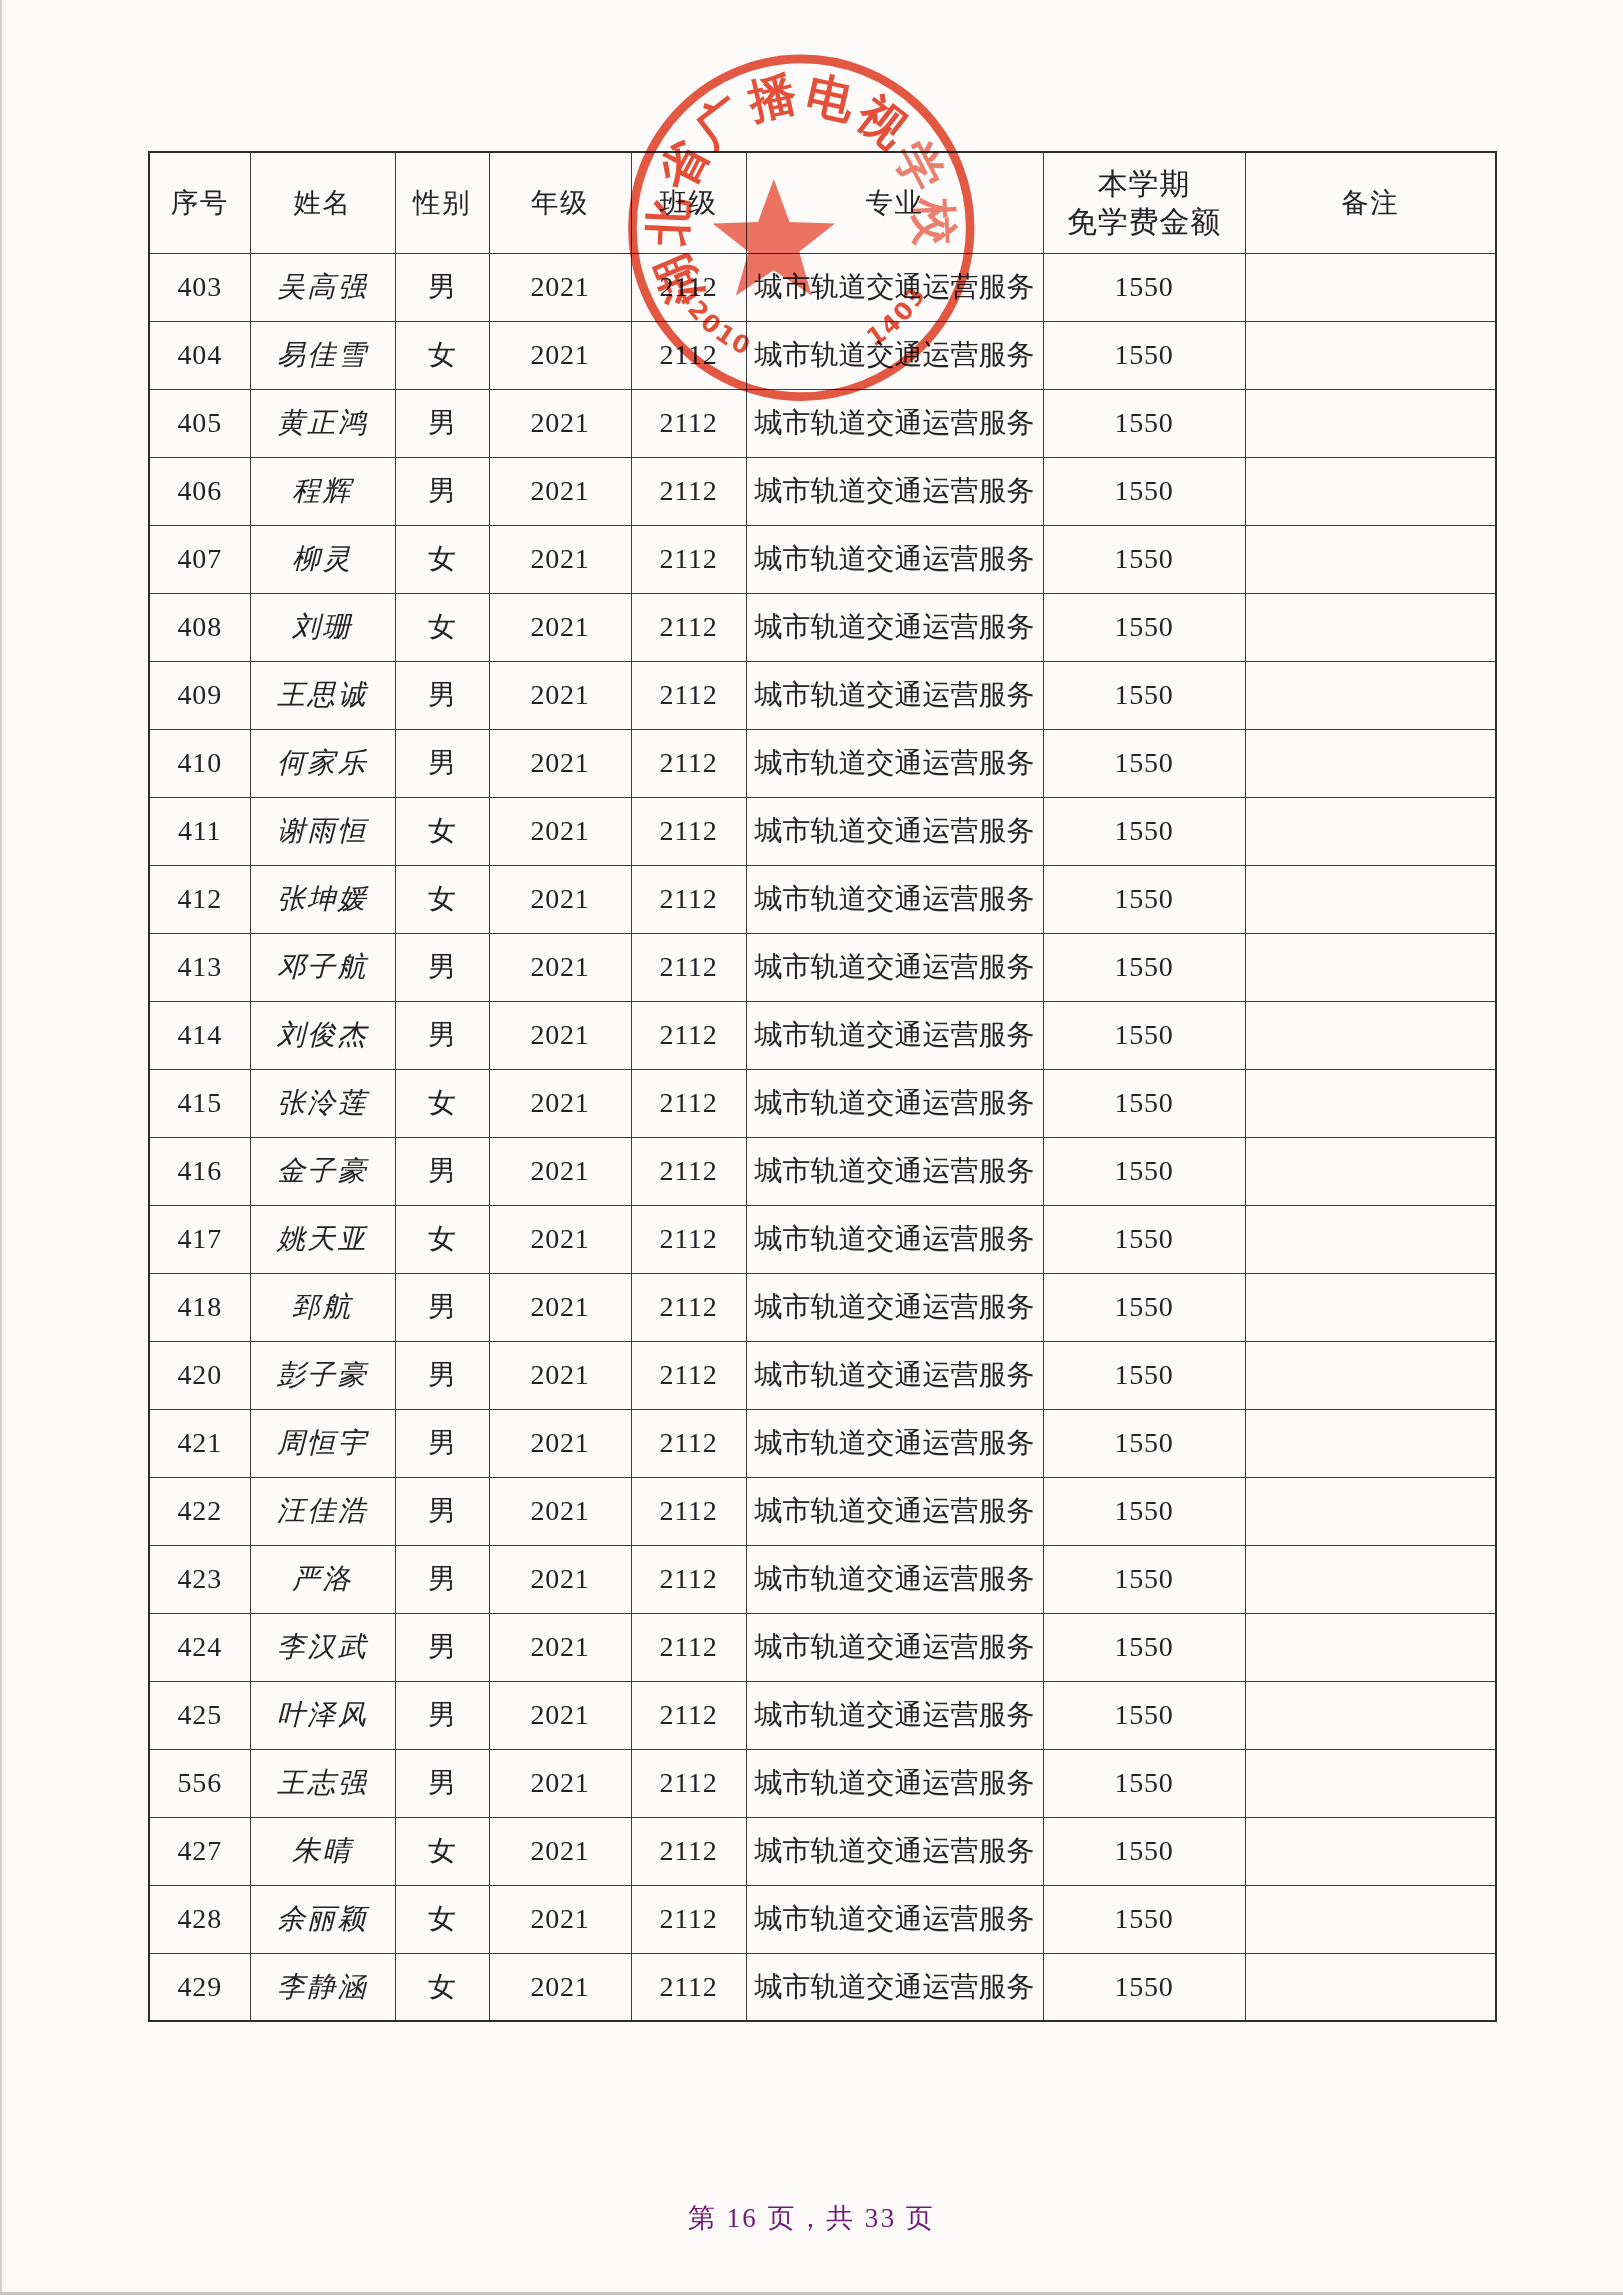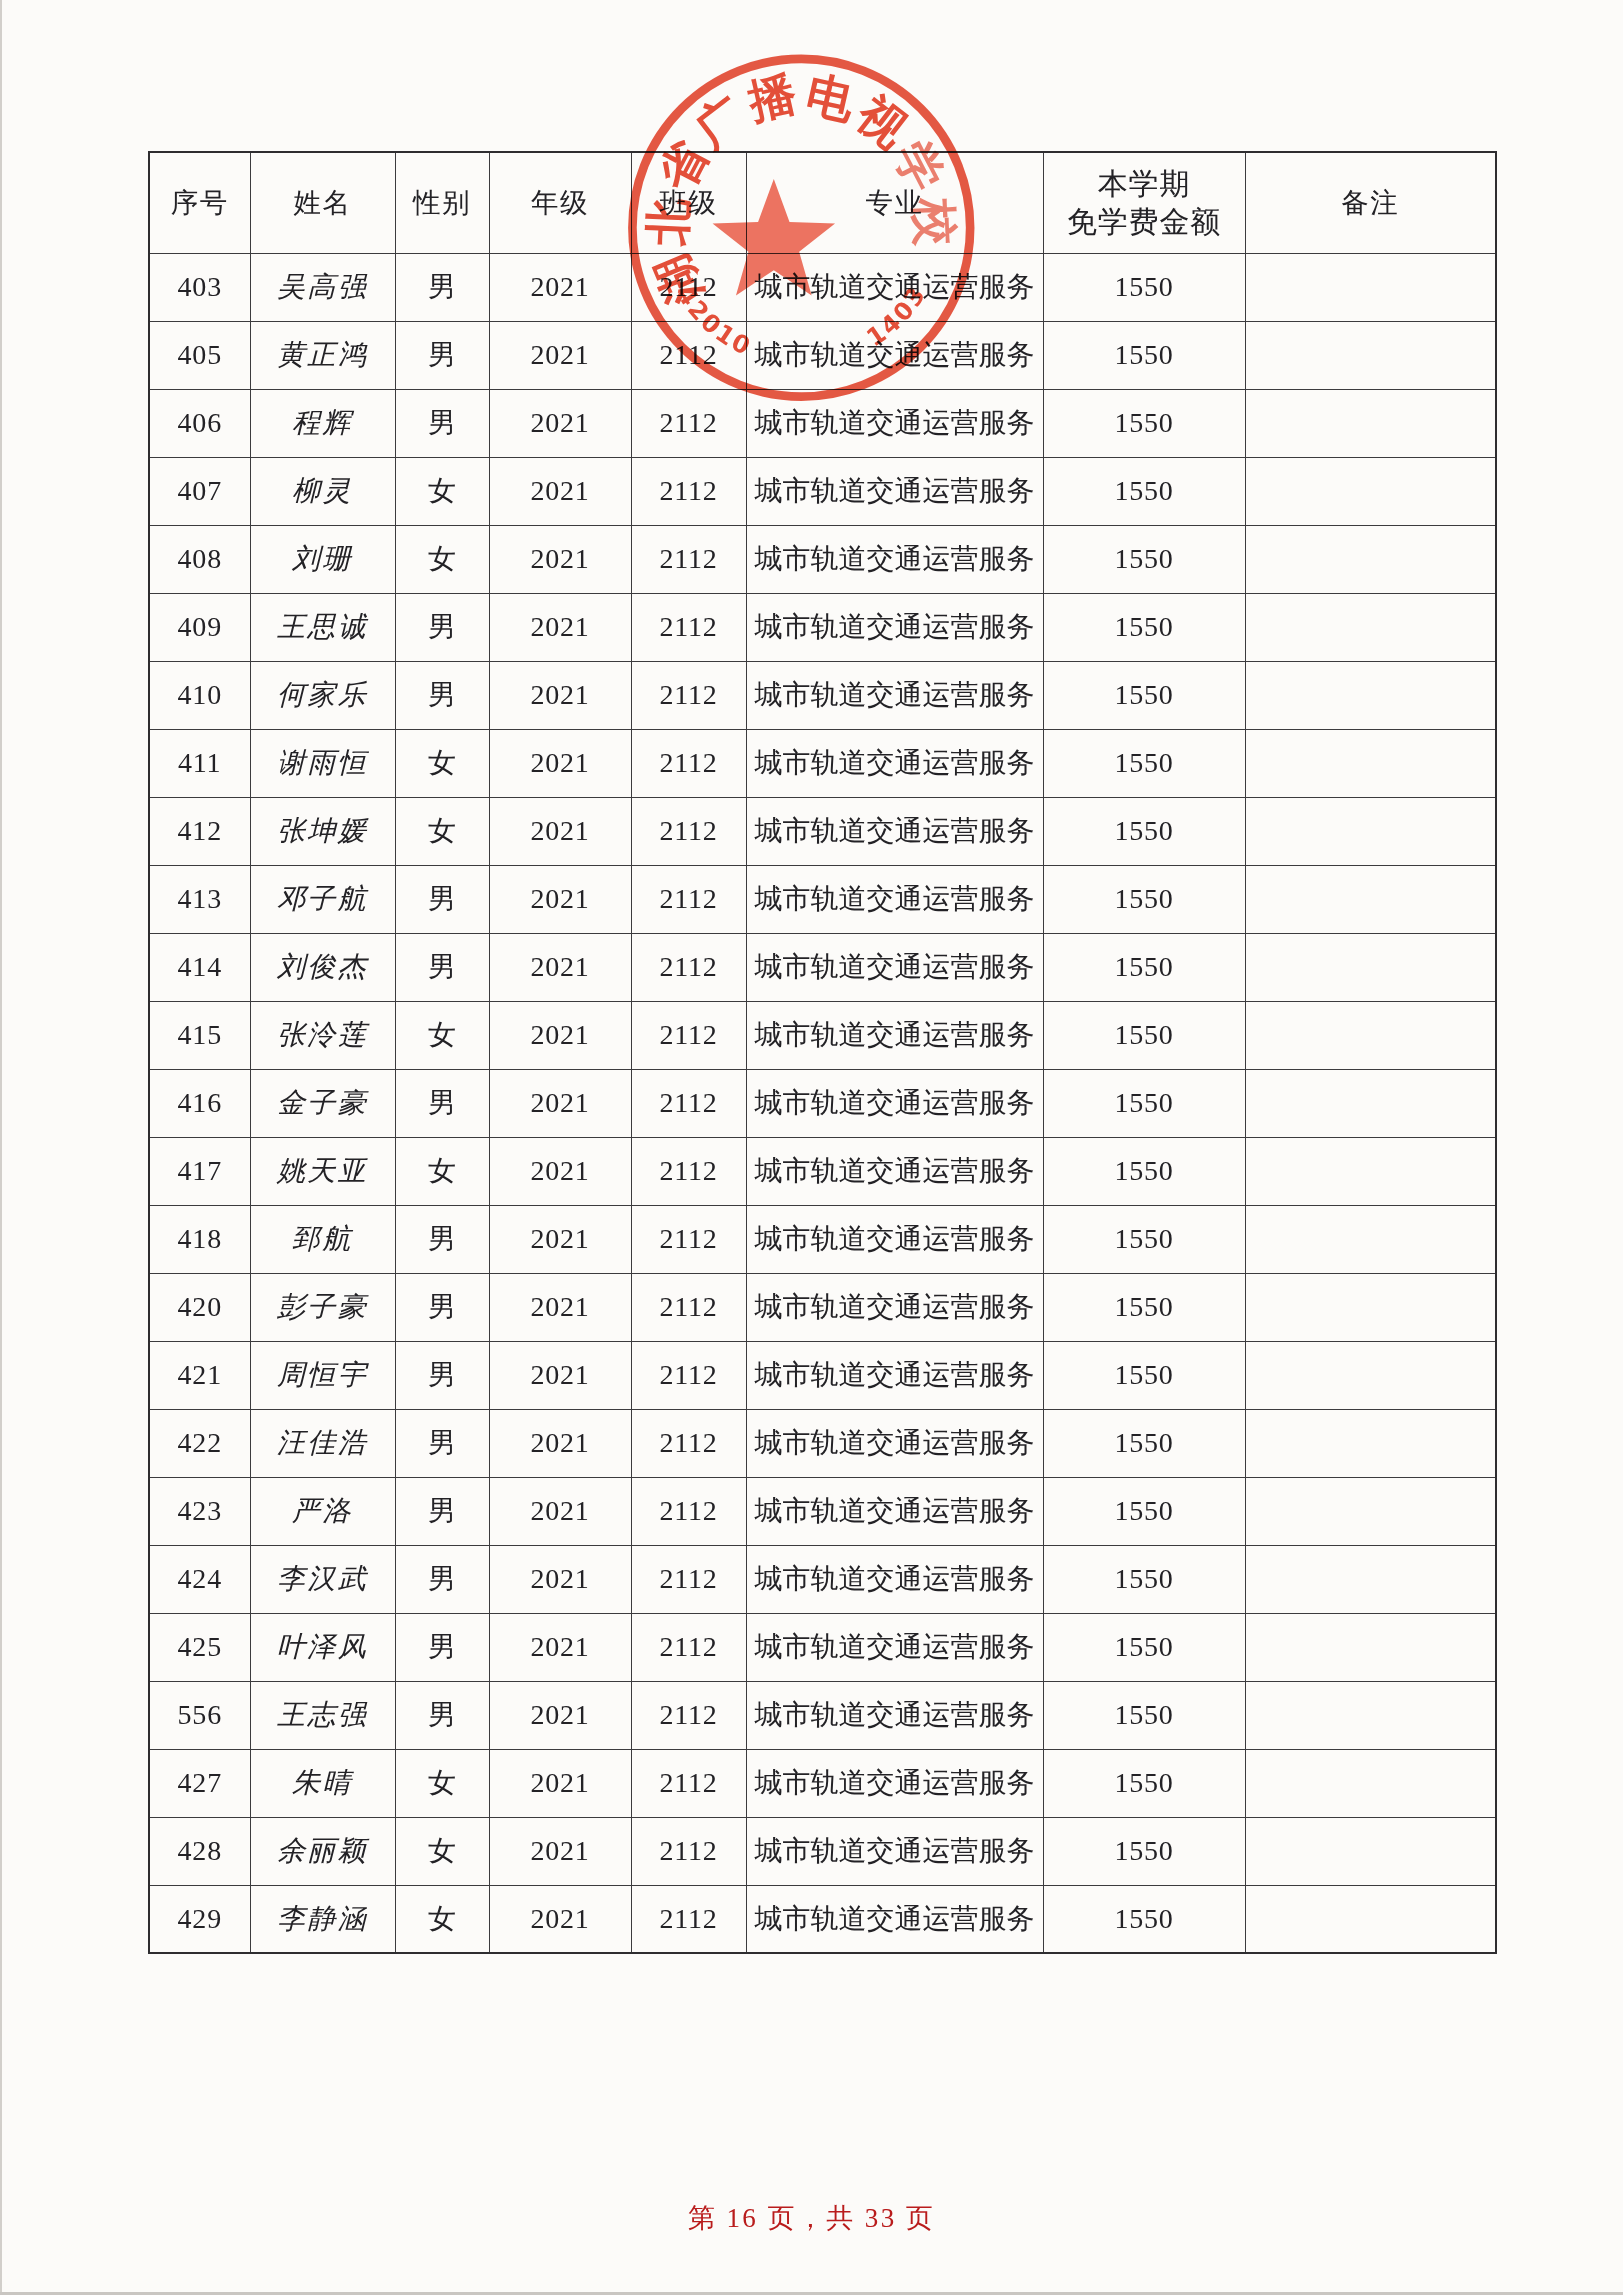"404" tr { html: none -> <tr> <td>404</td> <td>易佳雪</td> <td>女</td> <td>2021</td> <td>2112</td> <td>城市轨道交通运营服务</td> <td>1550</td> <td></td> </tr> }
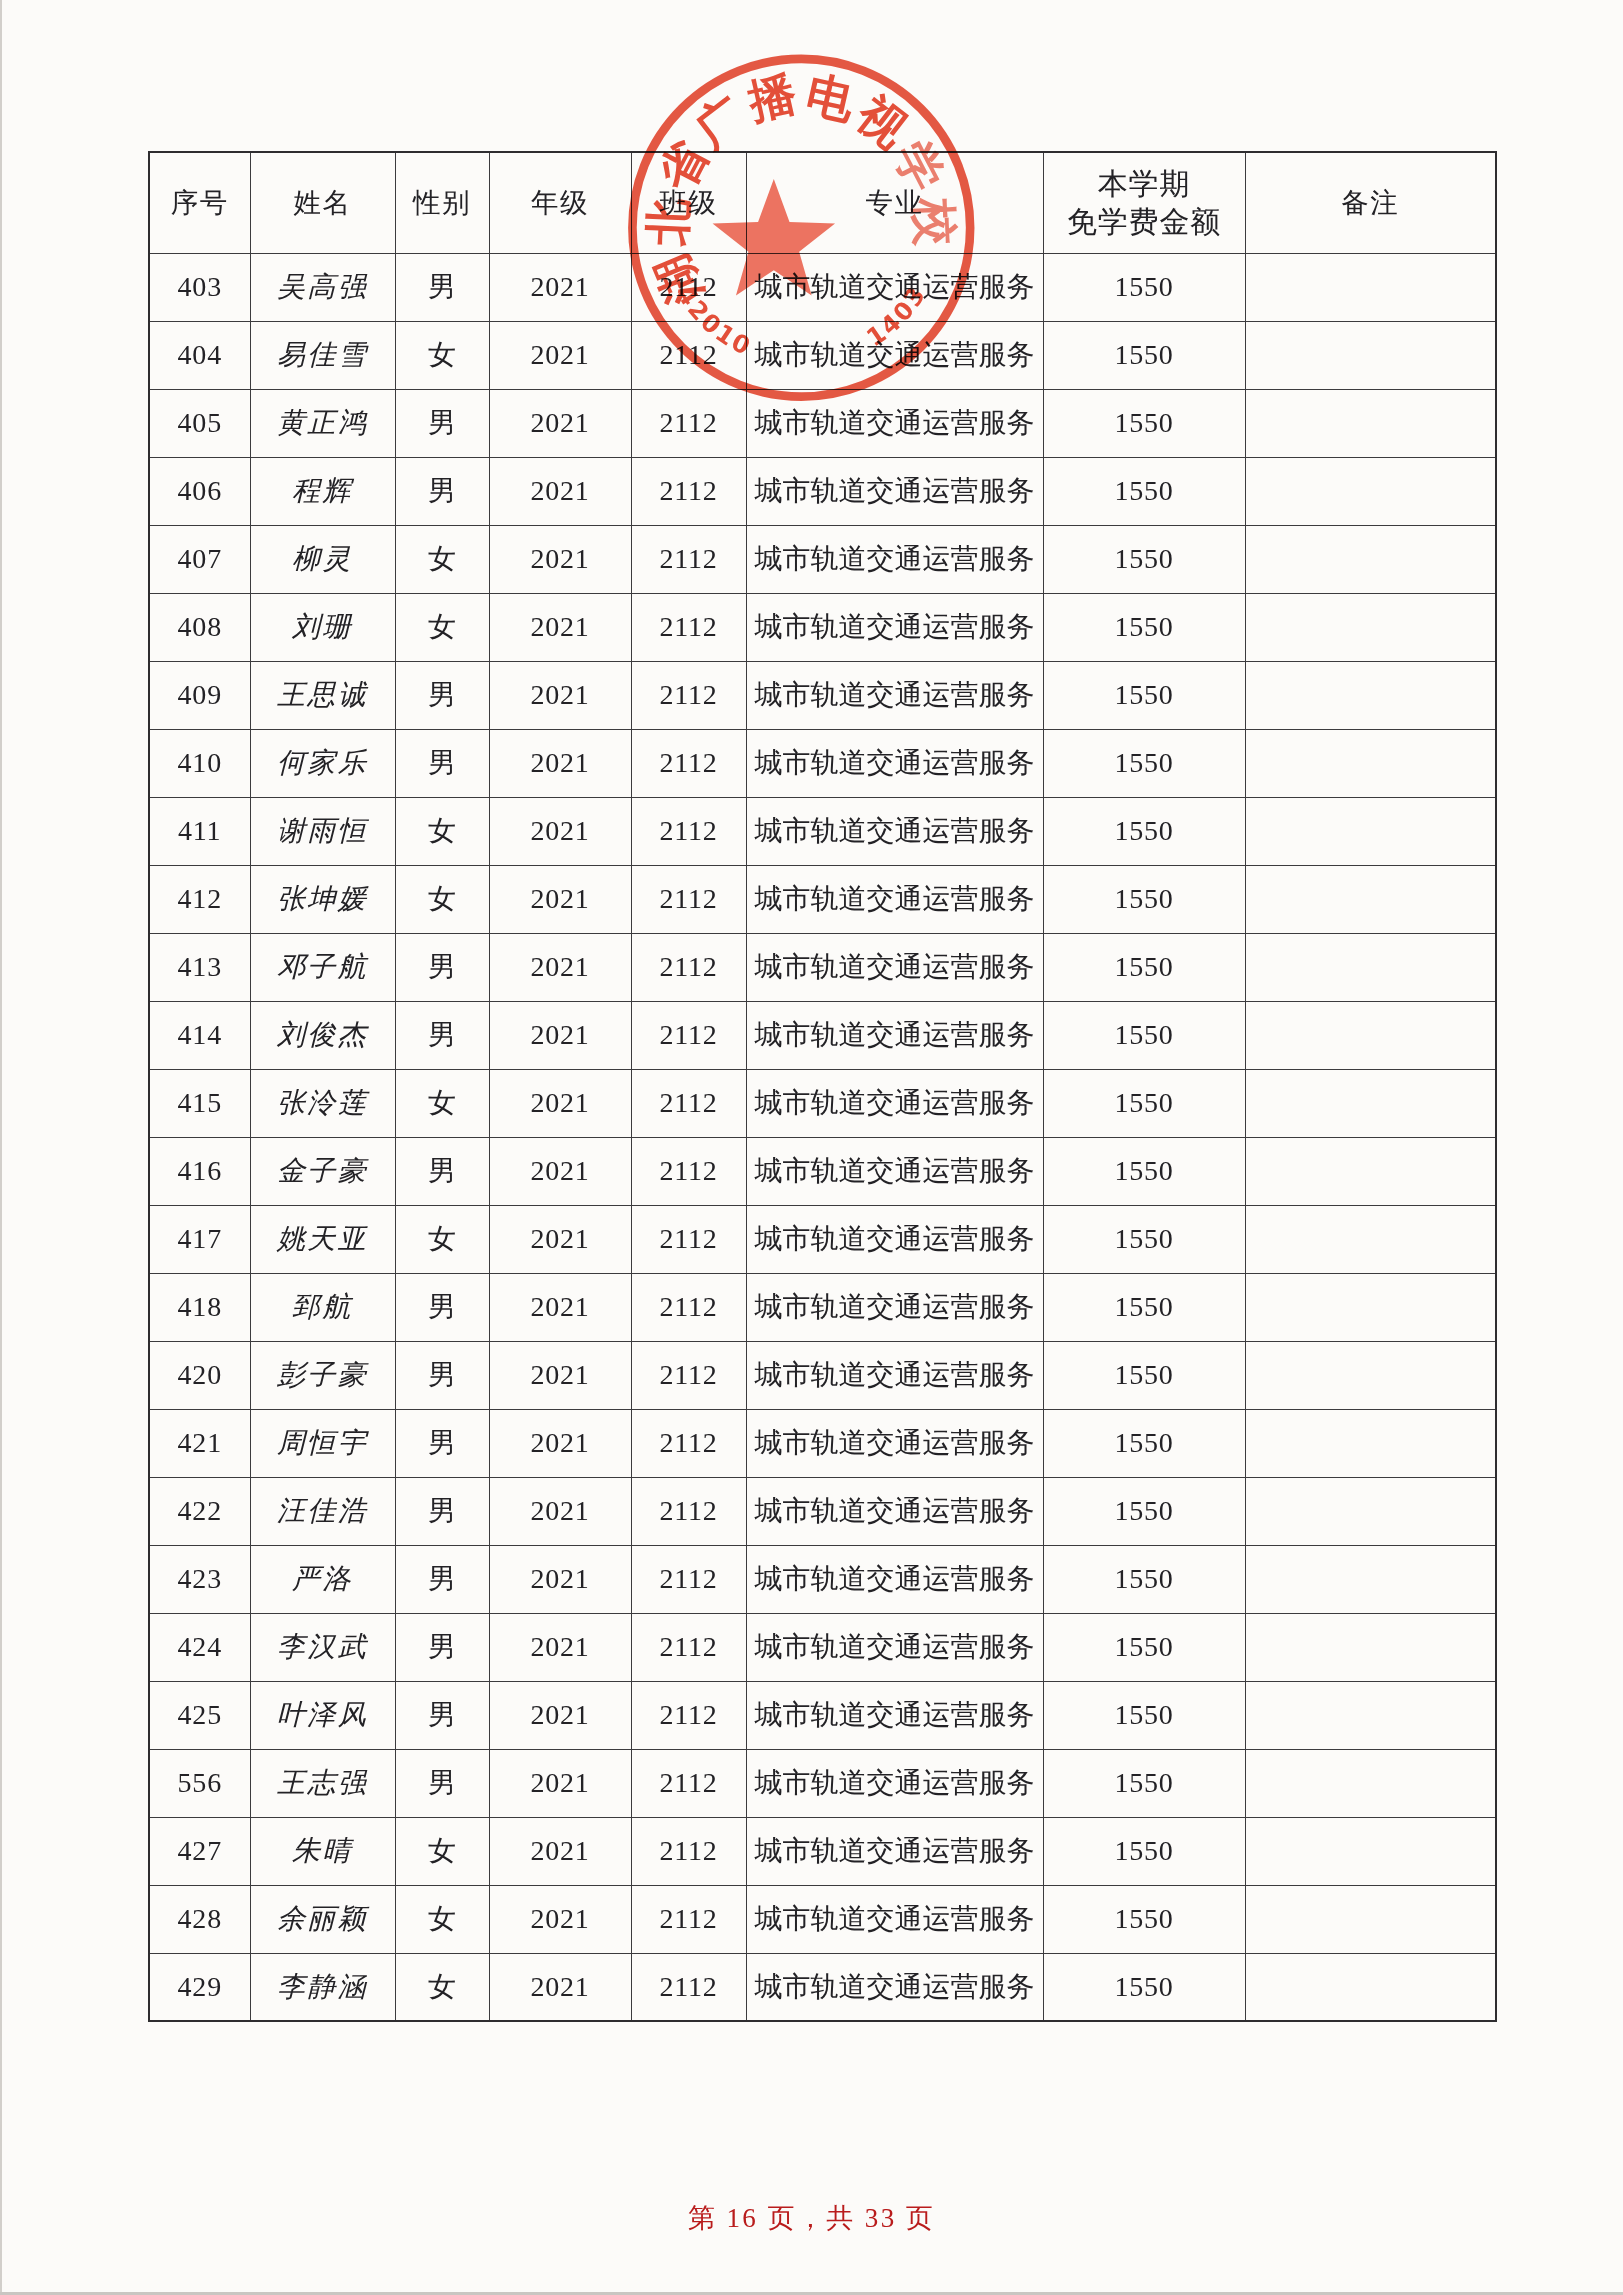"第 16 页，共 33 页" .footer { color: #b91c1c -> #701a75 }
